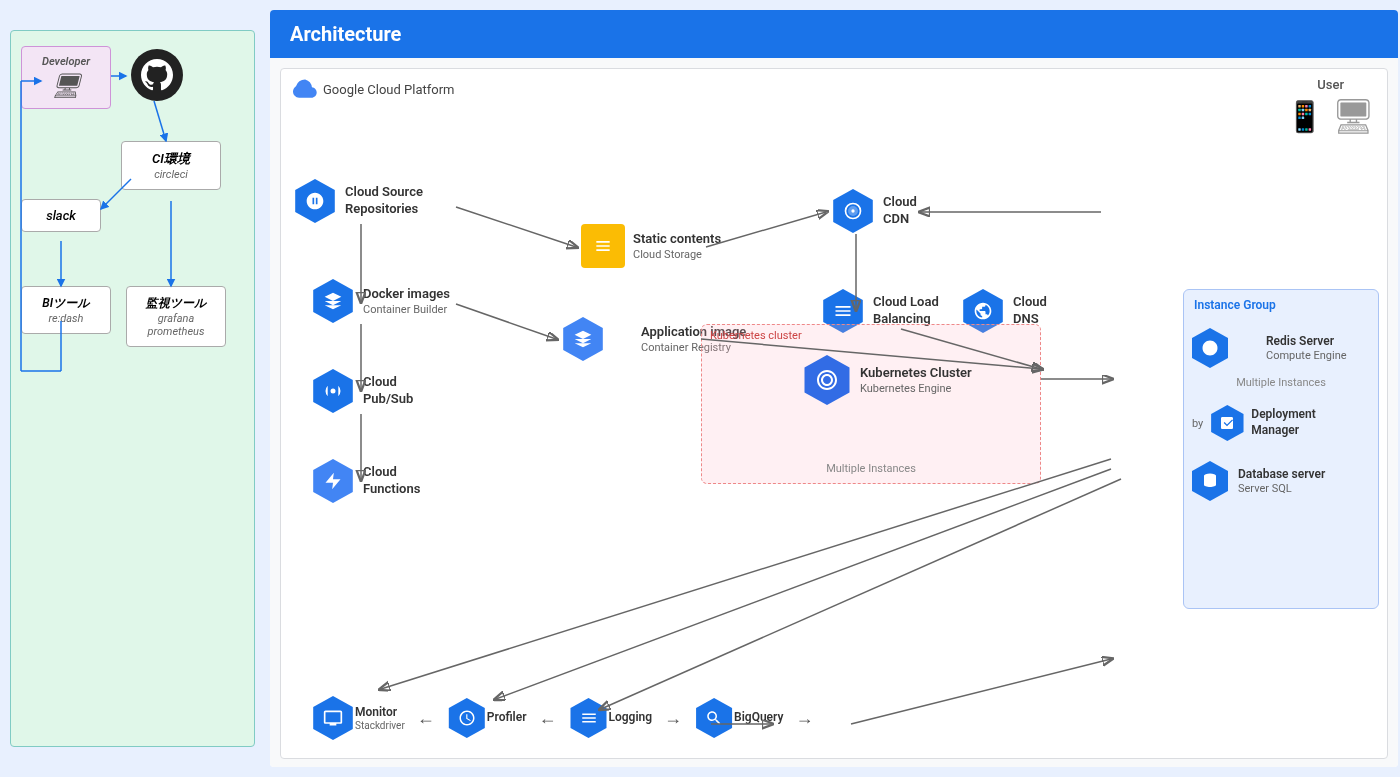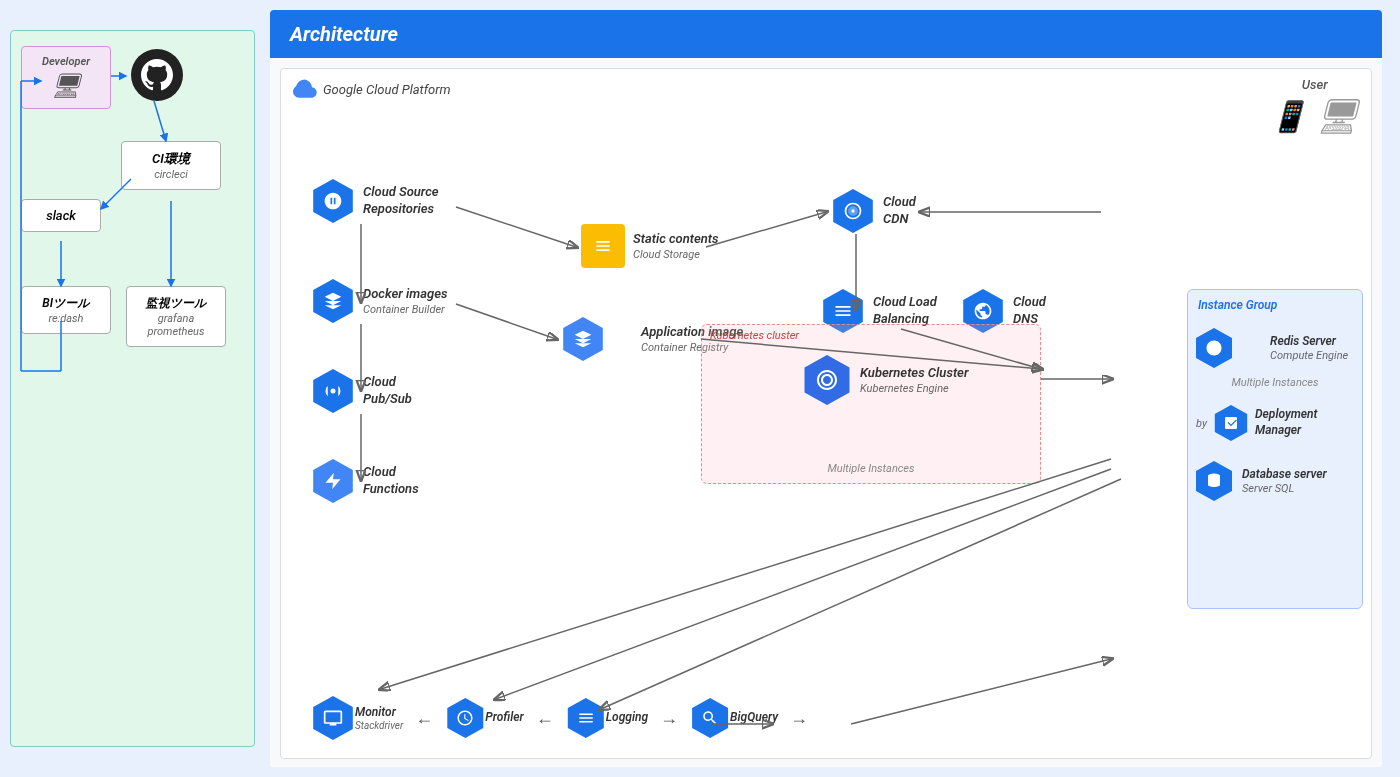"Architecture" .arch-panel { font-style: italic -> none; margin: 10px 18px 10px 15px -> 10px 2px 10px 15px }
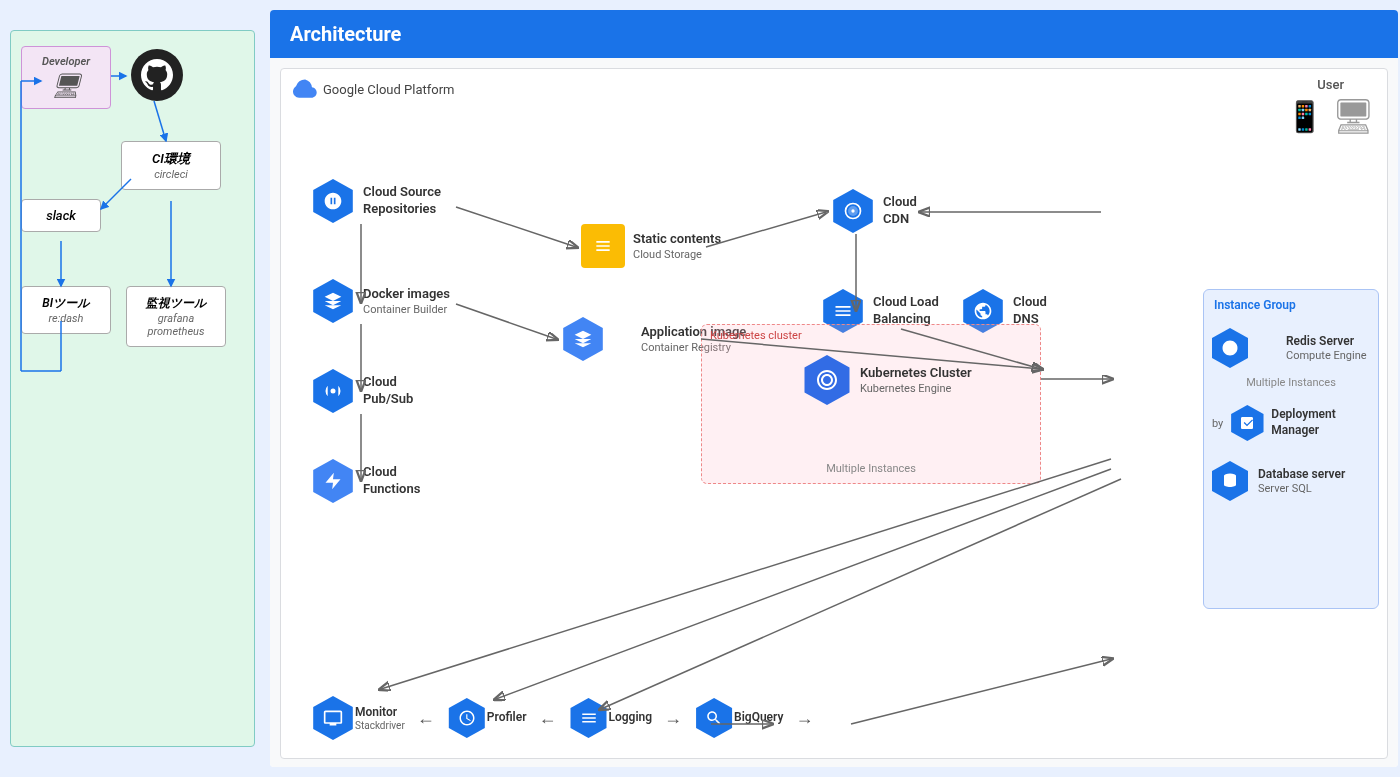"Cloud Source" div.node { left: 30px -> 12px }
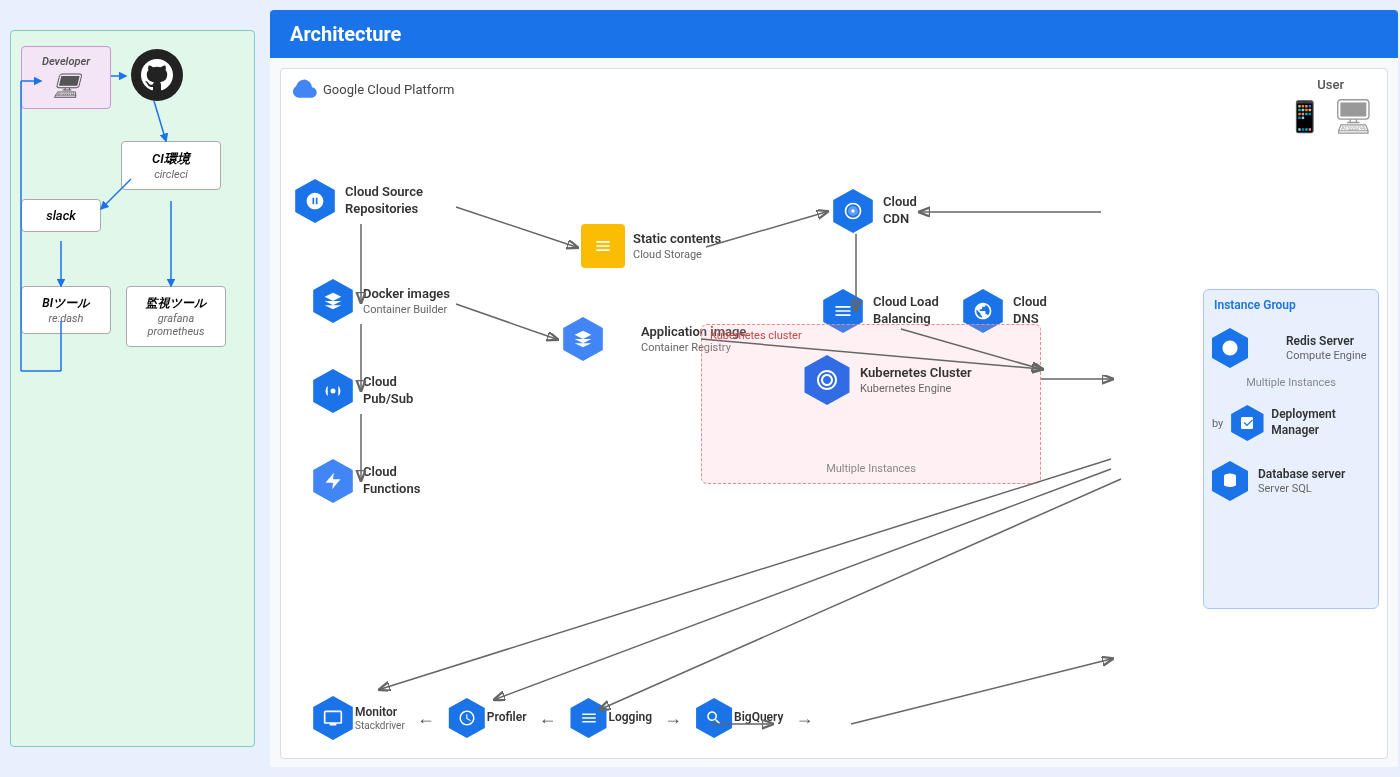"Instance Group" div { width: 176px -> 196px }
